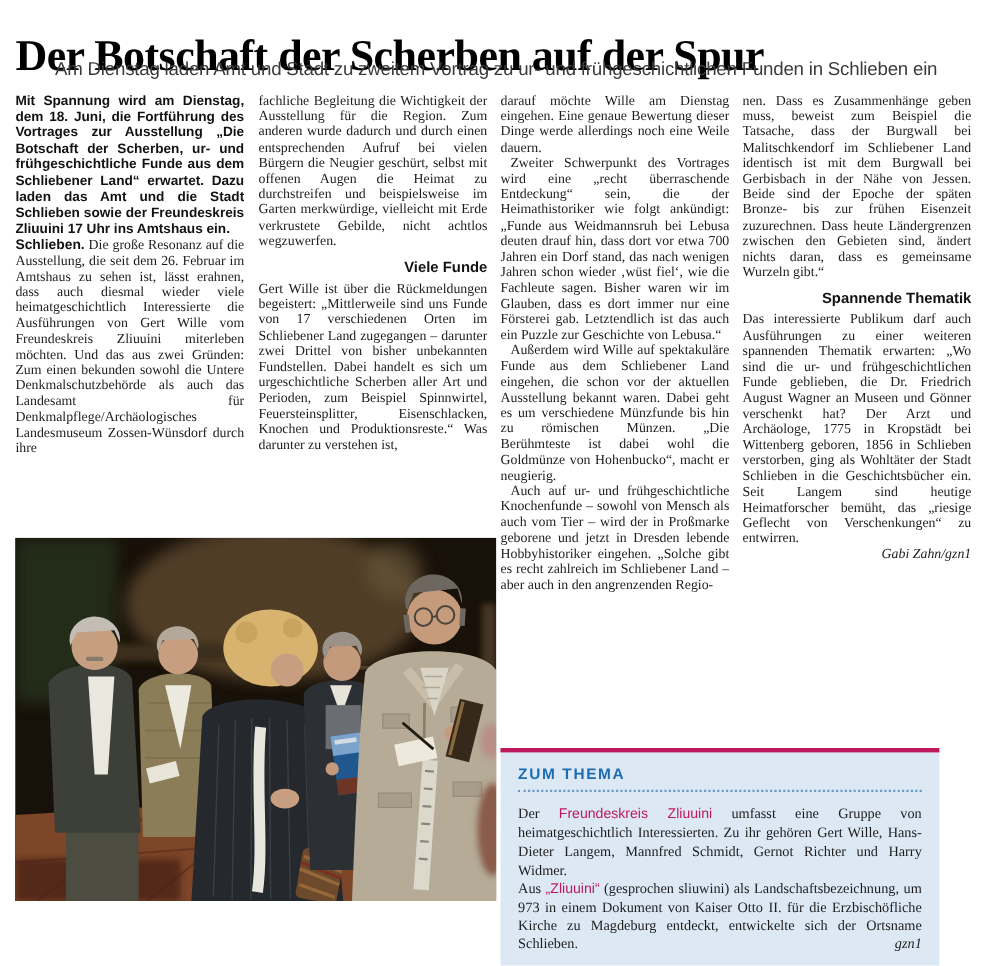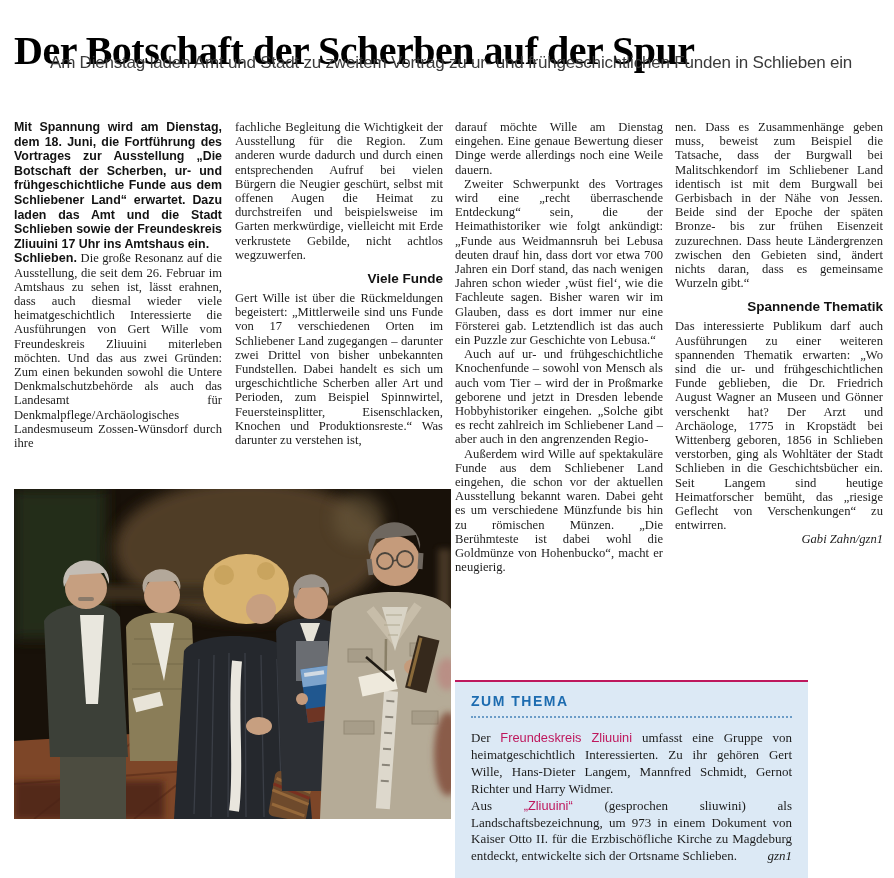"Mit Spannung wird am Dienstag," .col { margin-top: 36px -> none }
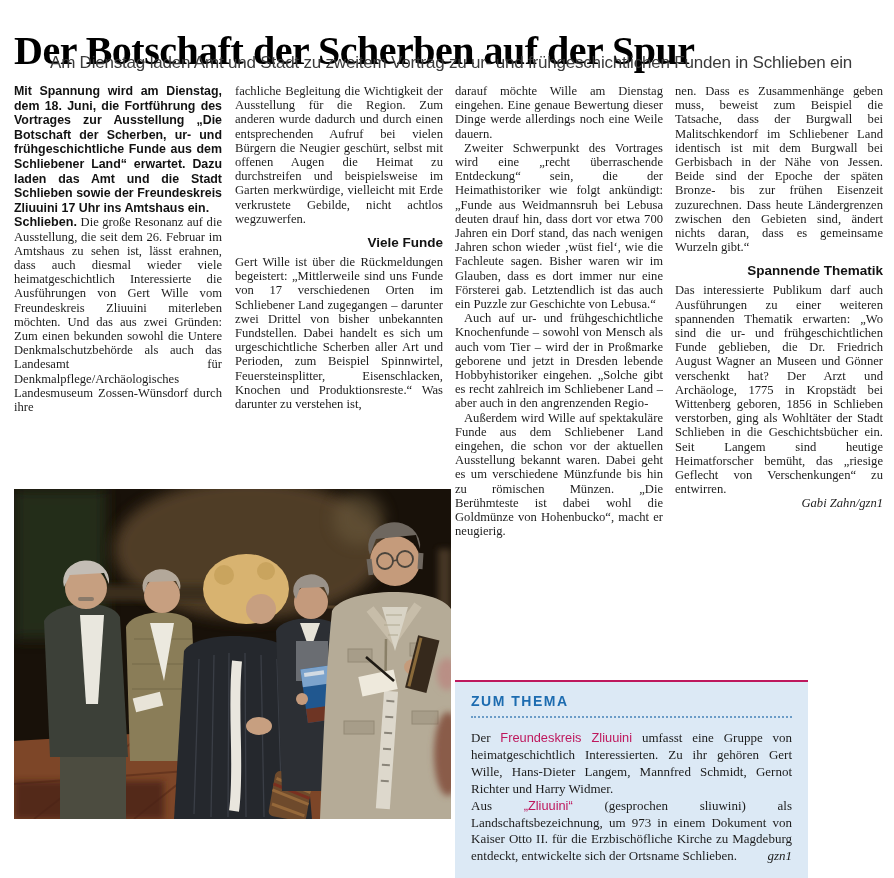"Auch auf ur- und frühgeschichtliche" p.indent { order: before "Außerdem wird Wille auf spektakuläre" -> after "Außerdem wird Wille auf spektakuläre" }
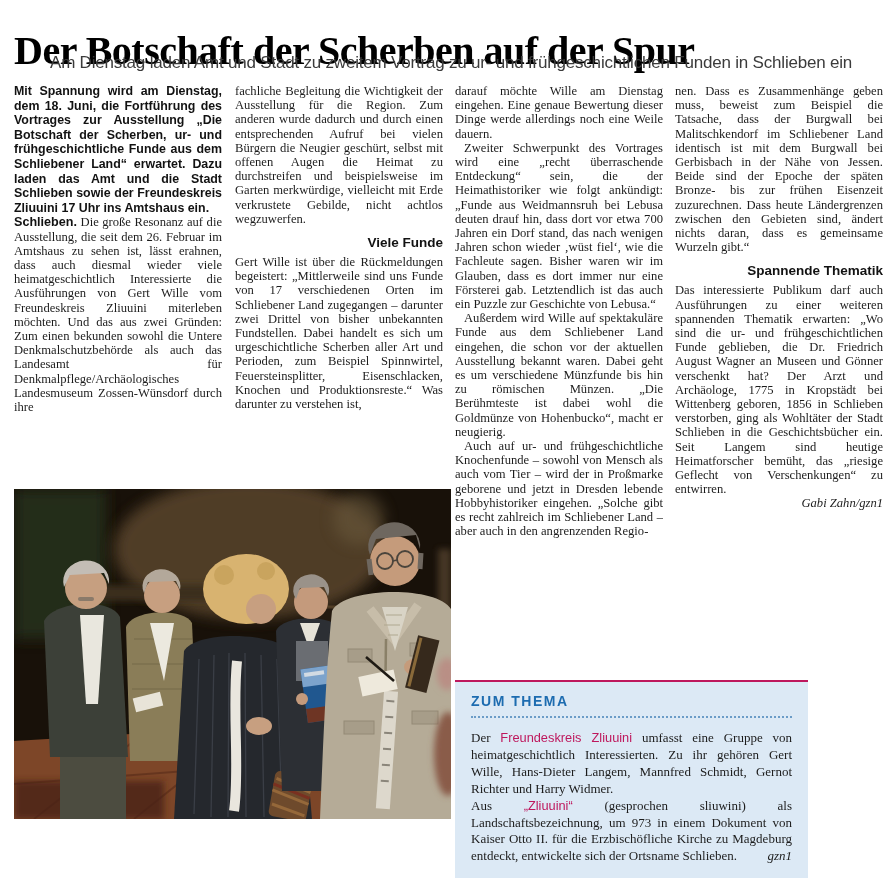"ZUM THEMA" .themebox { border-top: 2px solid #be185d -> 4px solid #be185d; width: 353px -> 399px }
